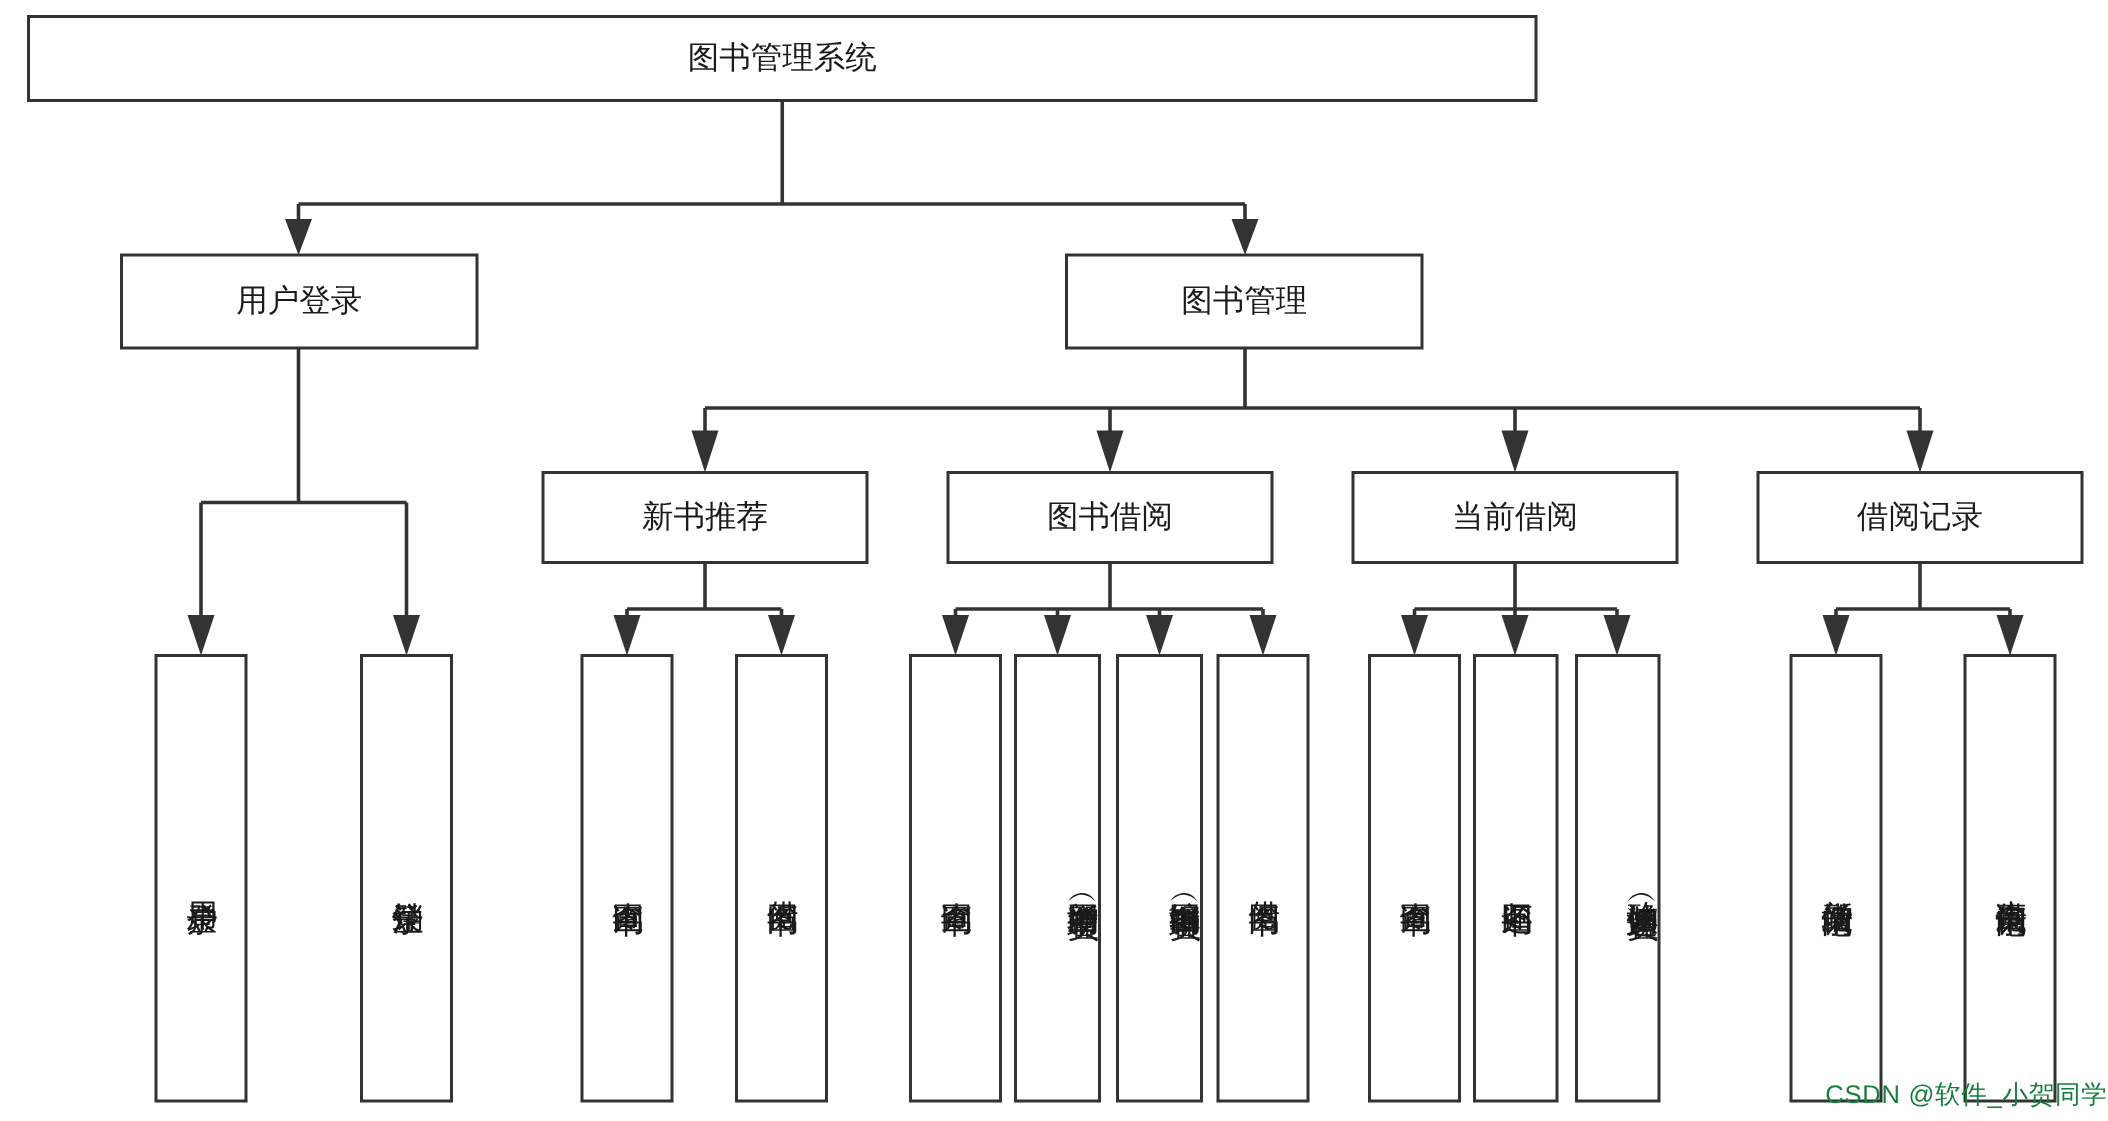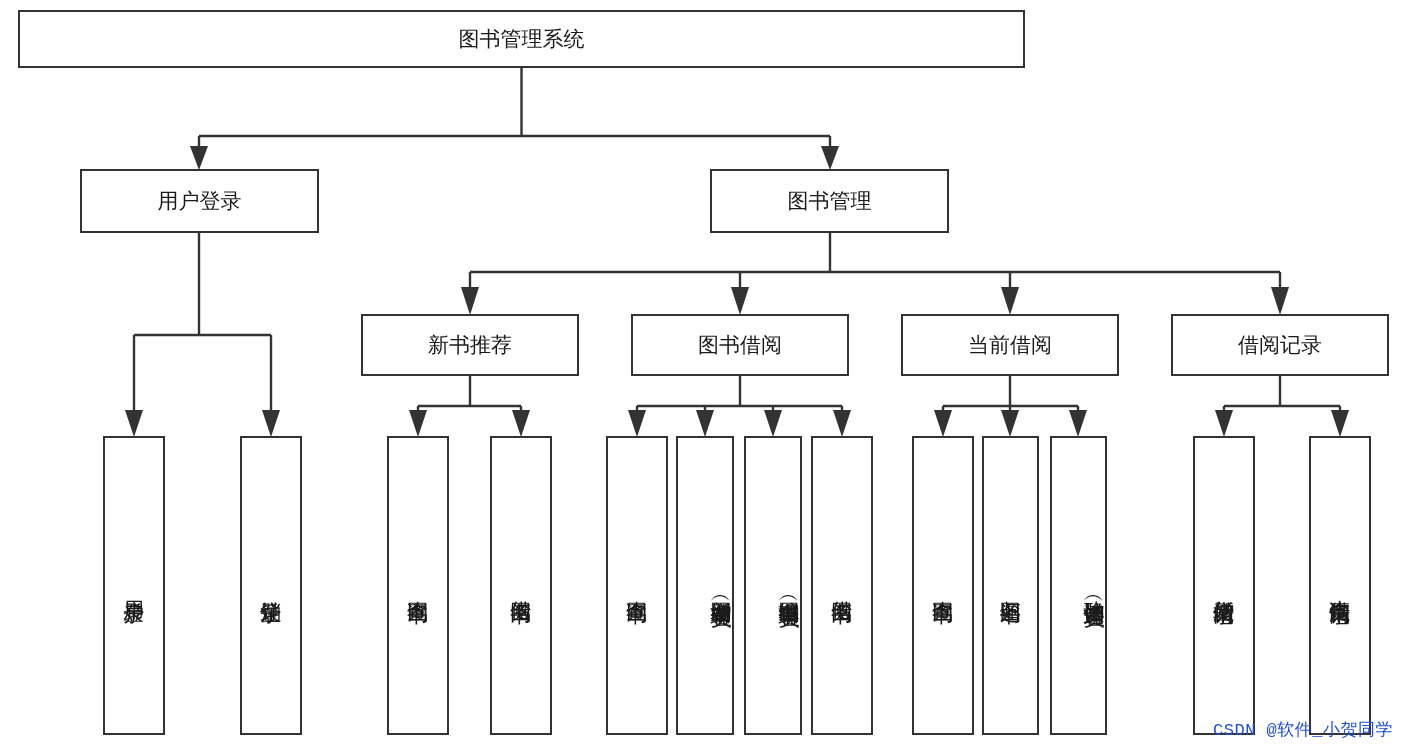"CSDN @软件_小贺同学" .watermark { color: #1d4ed8 -> #15803d; font-family: Liberation Mono, monospace -> Liberation Sans, sans-serif; right: 12px -> 0 }
